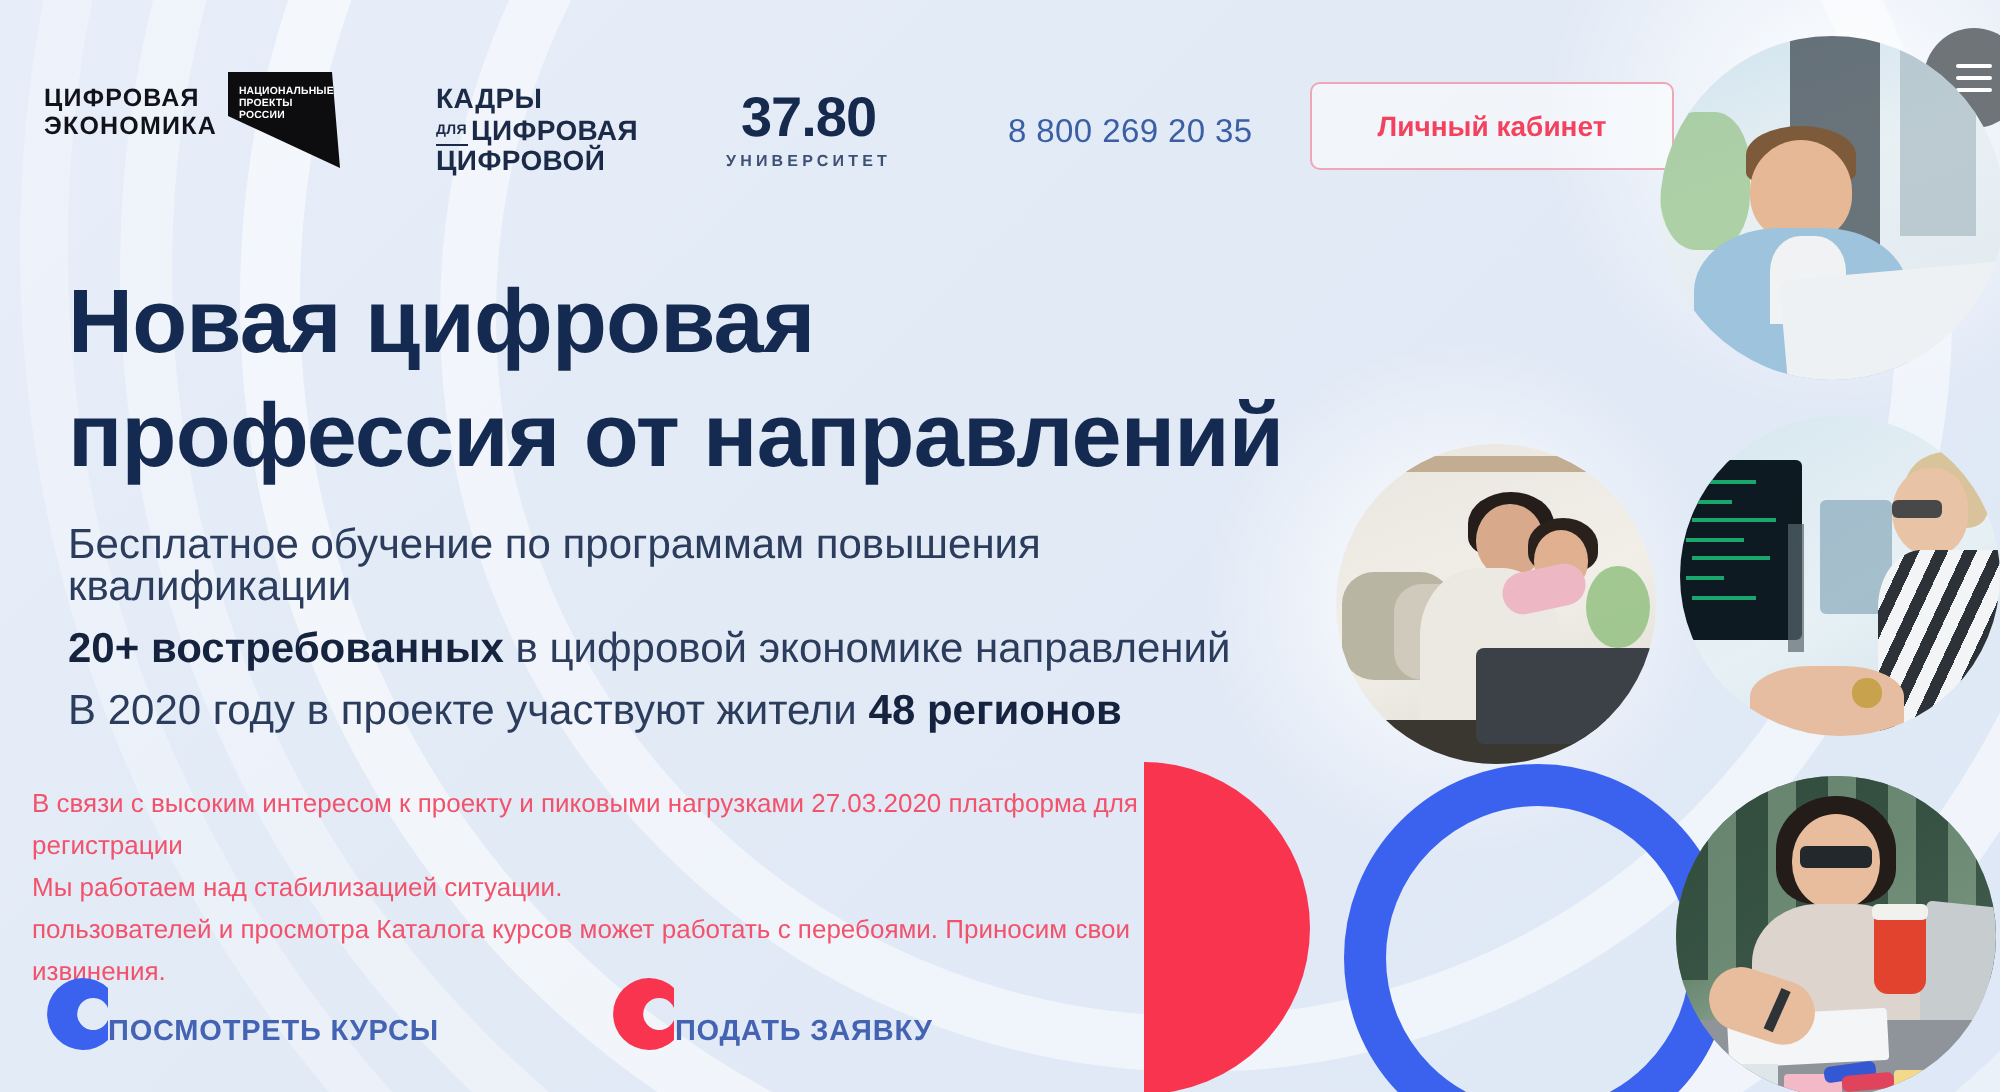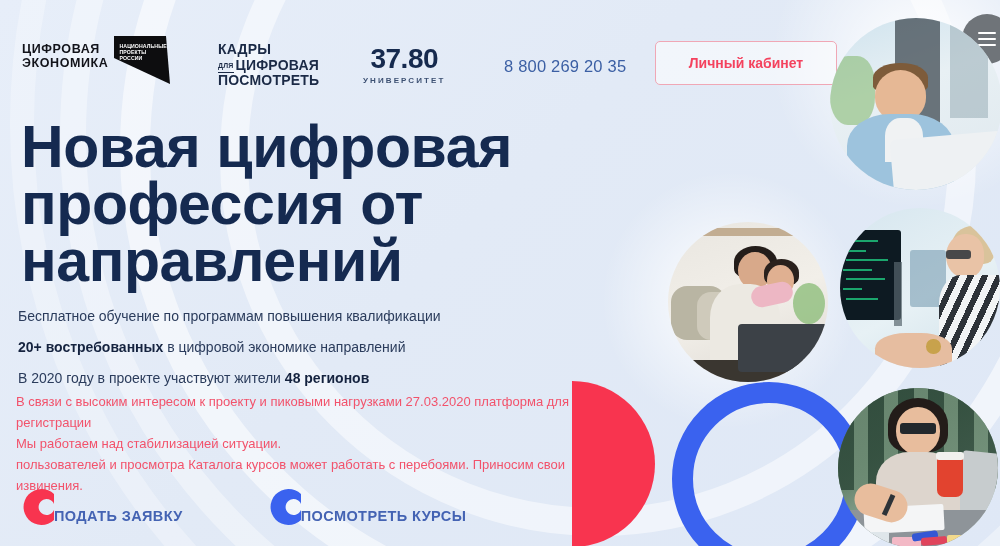"ПОСМОТРЕТЬ" div { text: ПОСМОТРЕТЬ -> ЦИФРОВОЙ }
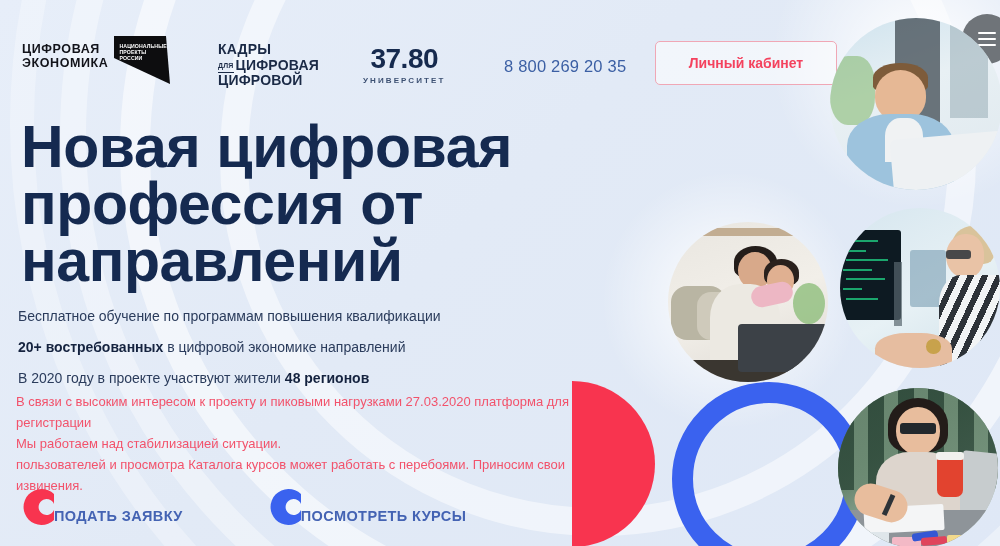"Новая цифровая" .hero h1 { font-size: 59px -> 45px; margin: 3px -> 16px }
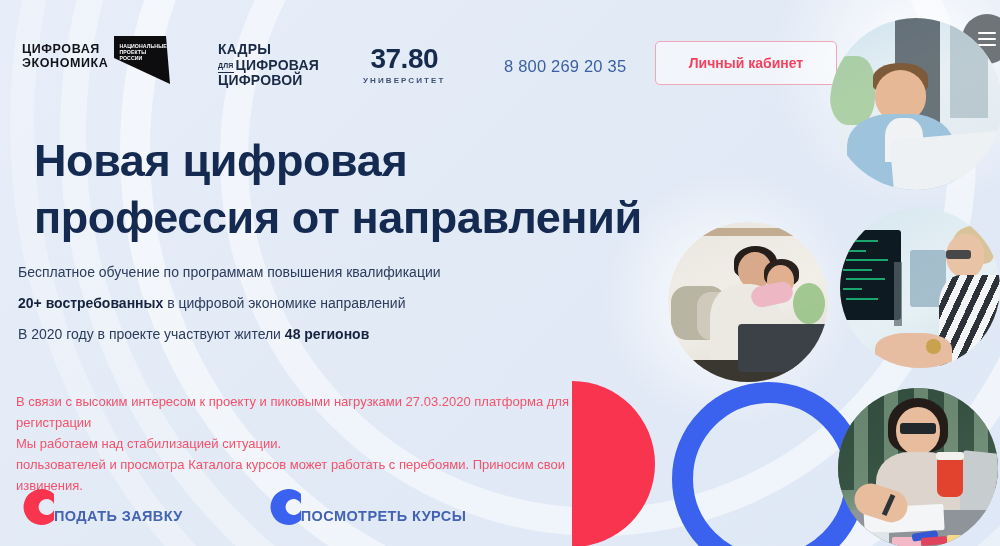"Бесплатное обучение по программам" .bullets p { font-size: 14px -> 21px; margin: 0 0 10px 0 -> 0 0 10px 16px }
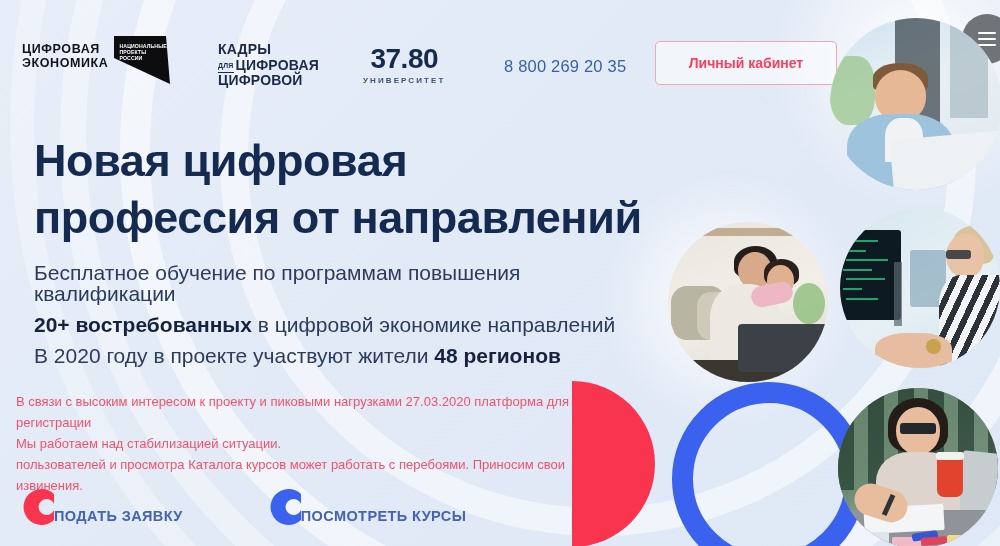"ПОДАТЬ ЗАЯВКУ" div.cta { order: before "ПОСМОТРЕТЬ КУРСЫ" -> after "ПОСМОТРЕТЬ КУРСЫ" }
